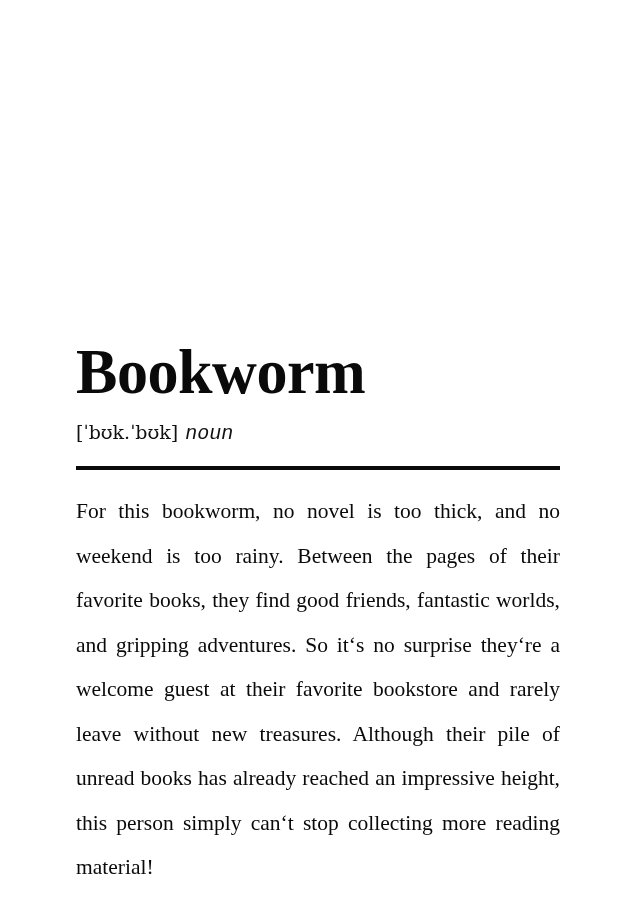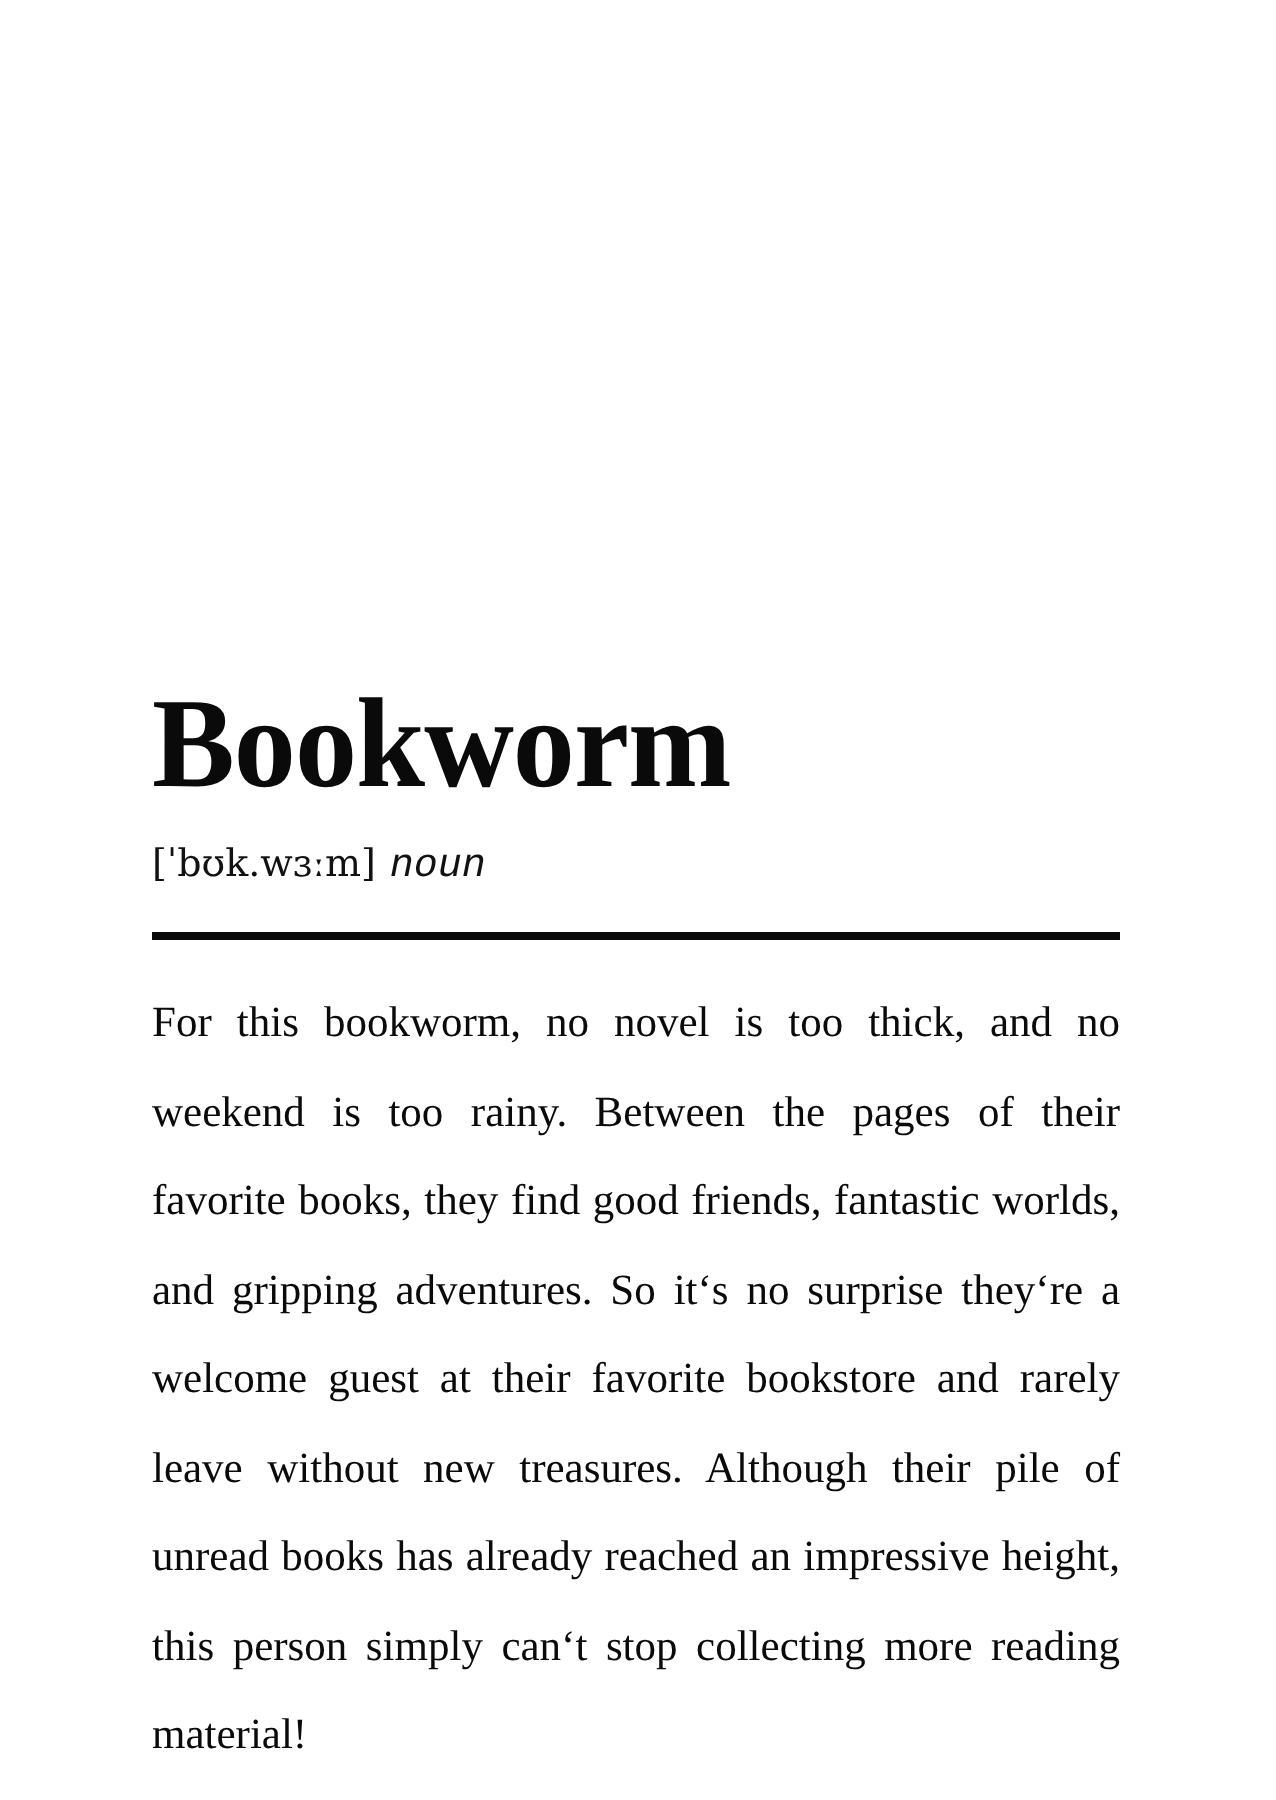"[ˈbʊk.wɜːm]" span.phonetic { text: ˈbʊk.wɜːm -> ˈbʊk.ˈbʊk }
